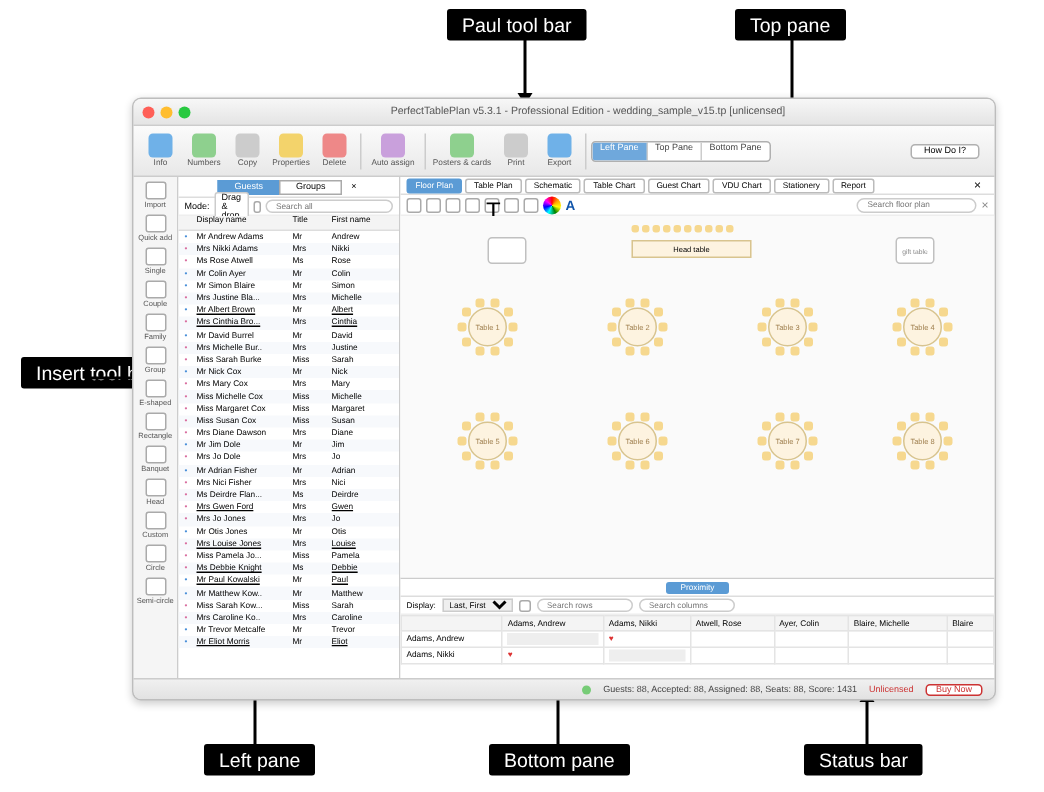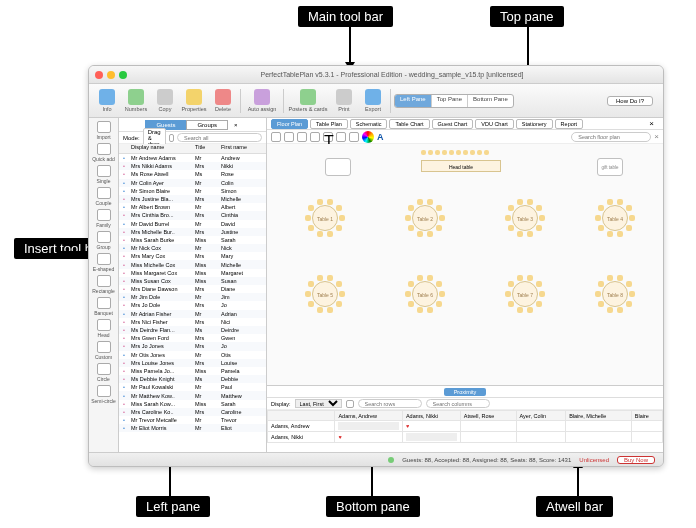"Main tool bar" div.callout { text: Main -> Paul }
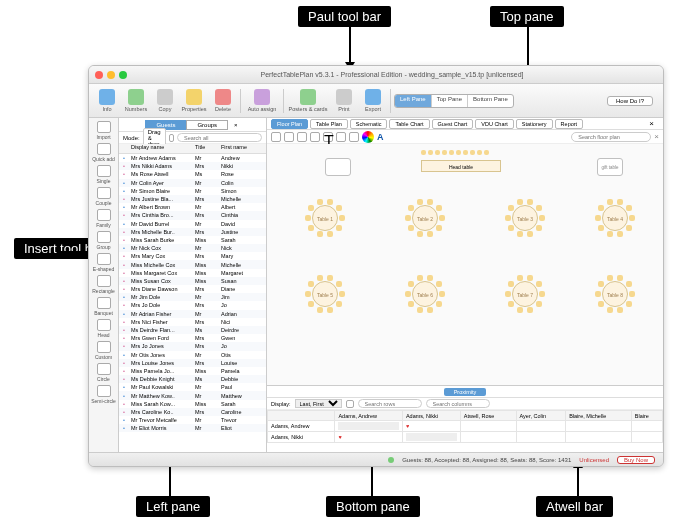"Atwell bar" div.callout { text: Atwell -> Status }
